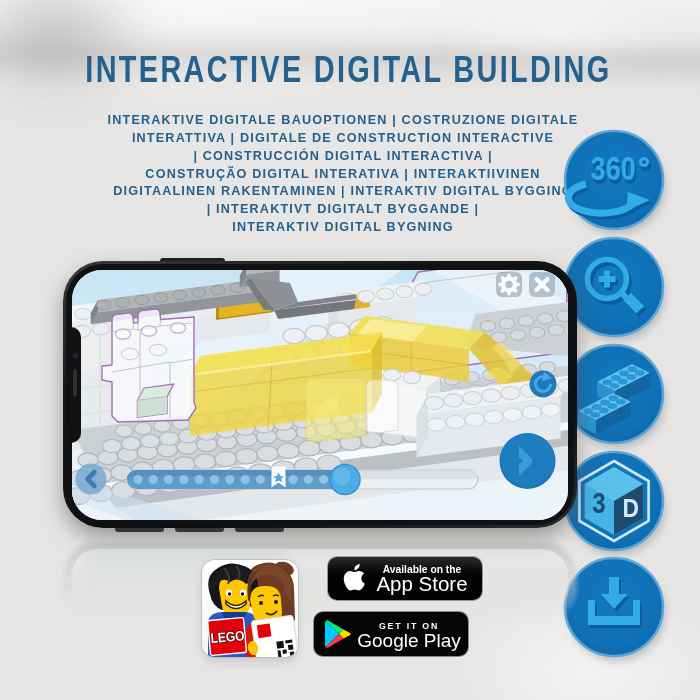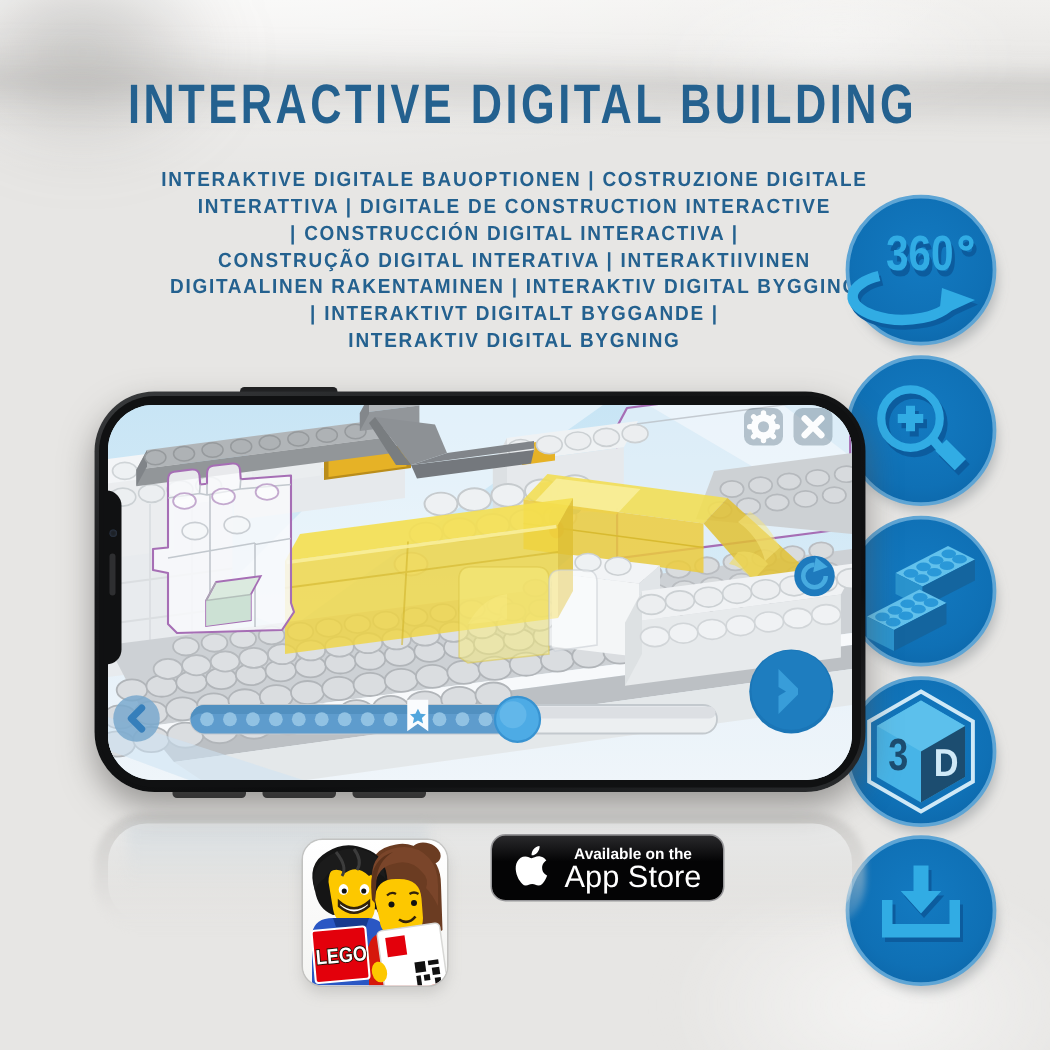"GET IT ON" div.abs { html: none -> <div> <svg> <g> <path></path> <path></path> <path></path> <path></path> </g> <text>GET IT ON</text> <text>Google Play</text> </svg> </div> }
